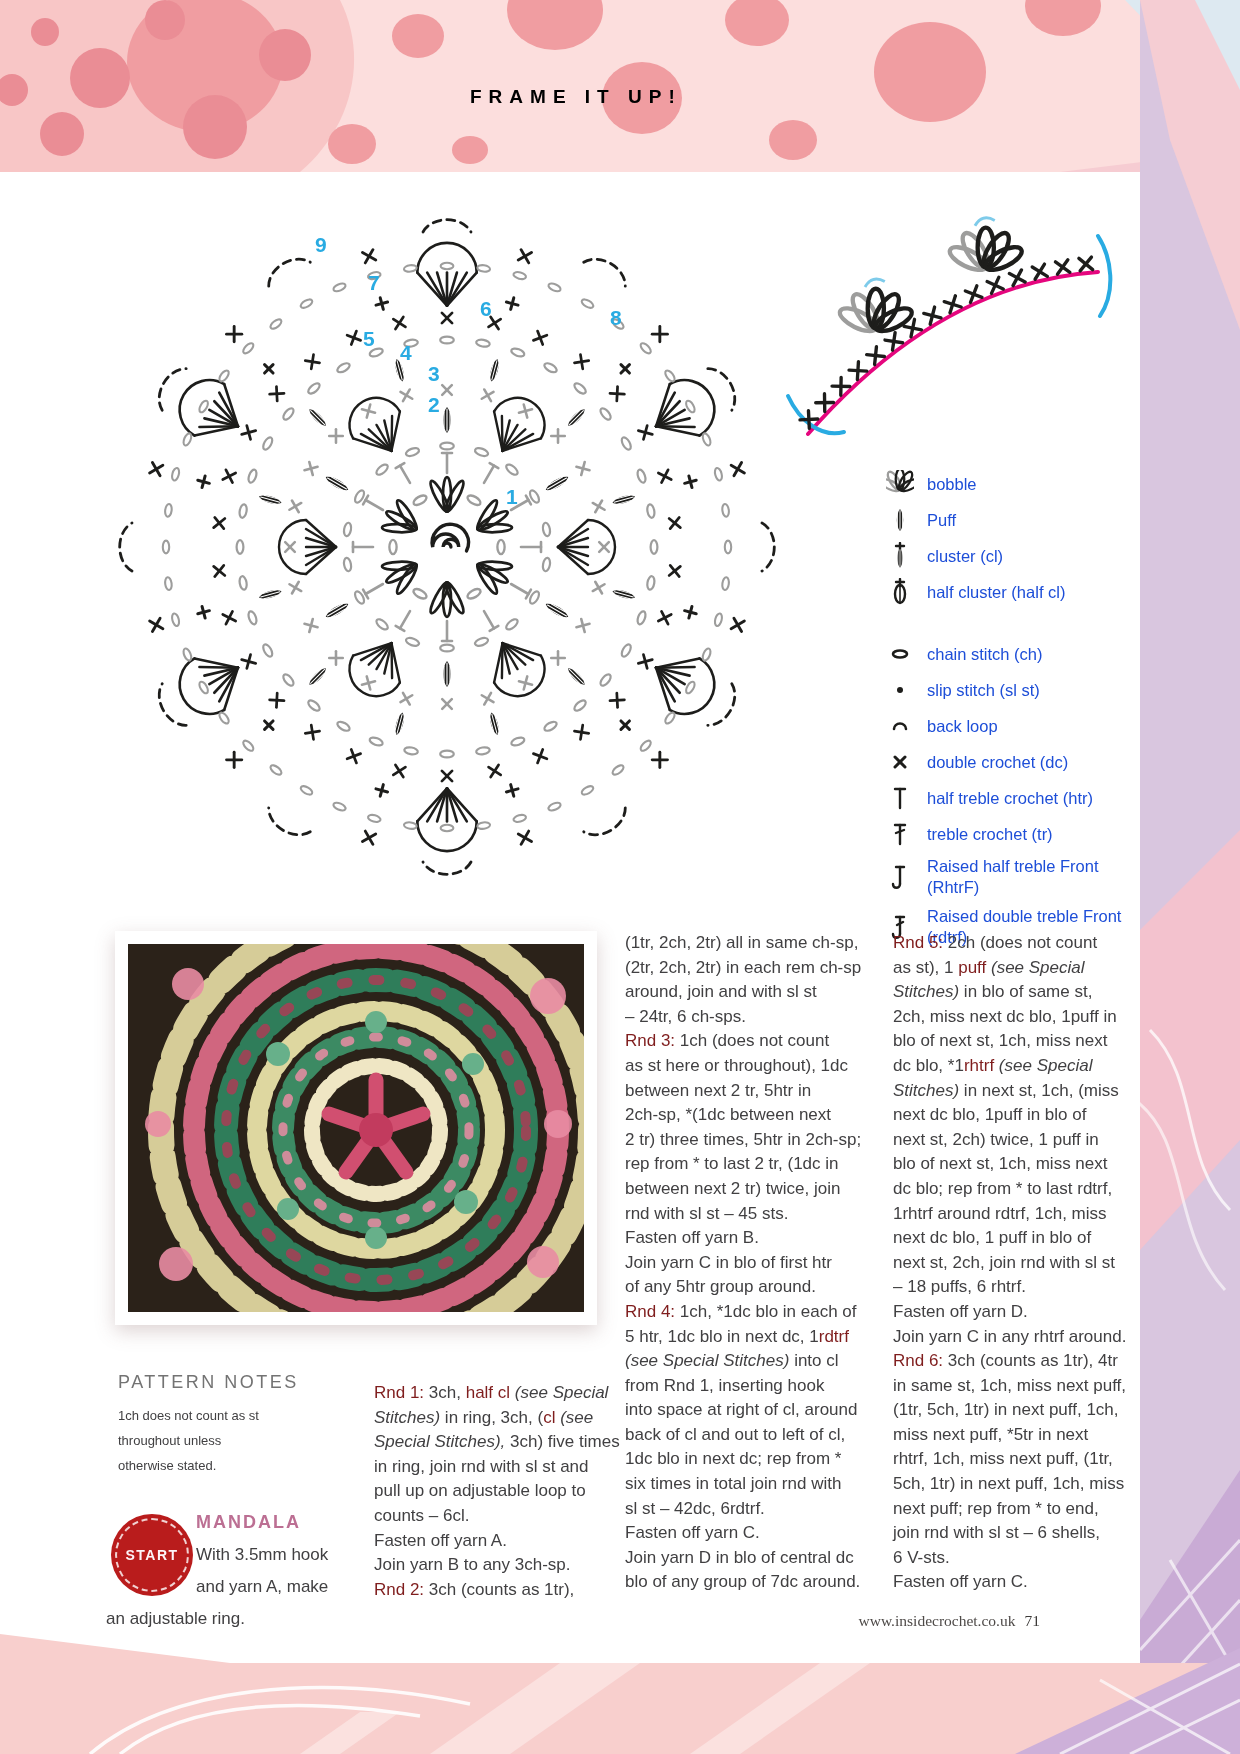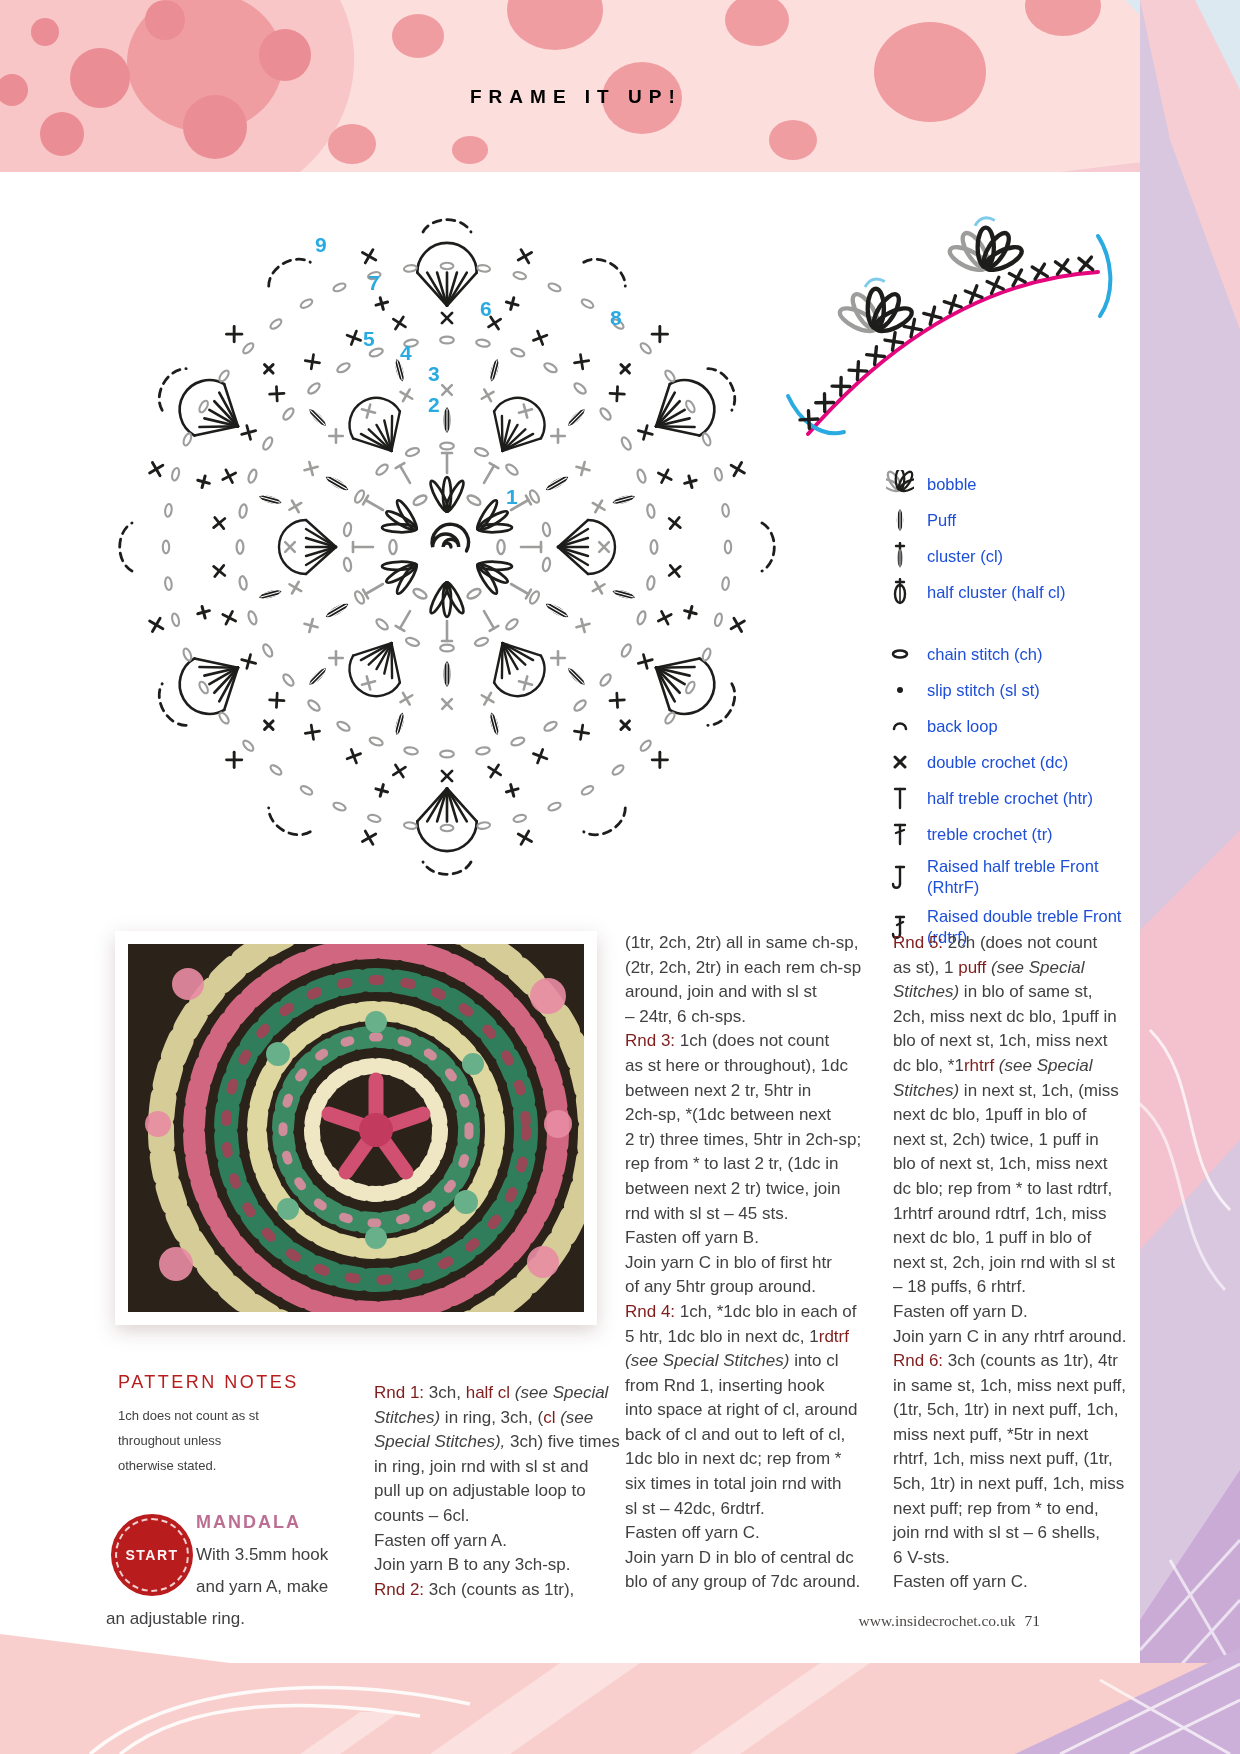"PATTERN NOTES" .notes-h { color: #b91c1c -> #737373 }
